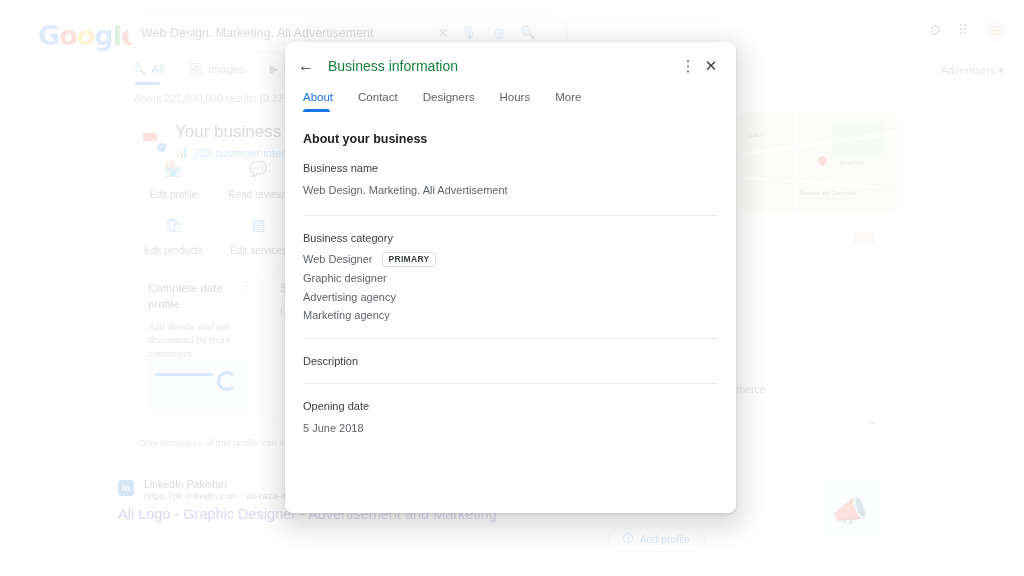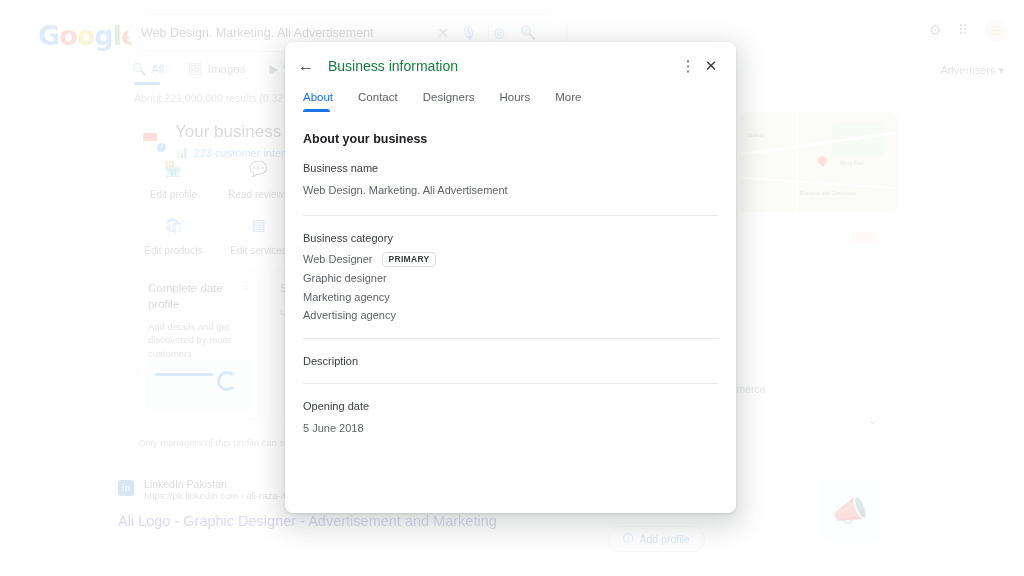"Marketing agency" div.catrow { order: before "Advertising agency" -> after "Advertising agency" }
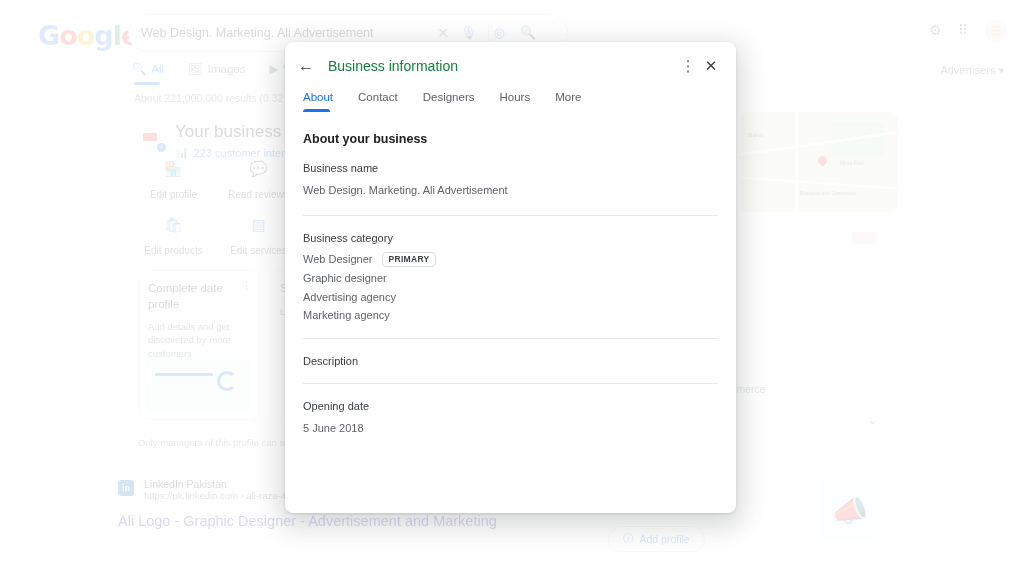"Ali Logo - Graphic Designer" .res .ttl { margin-top: 12px -> 5px }
